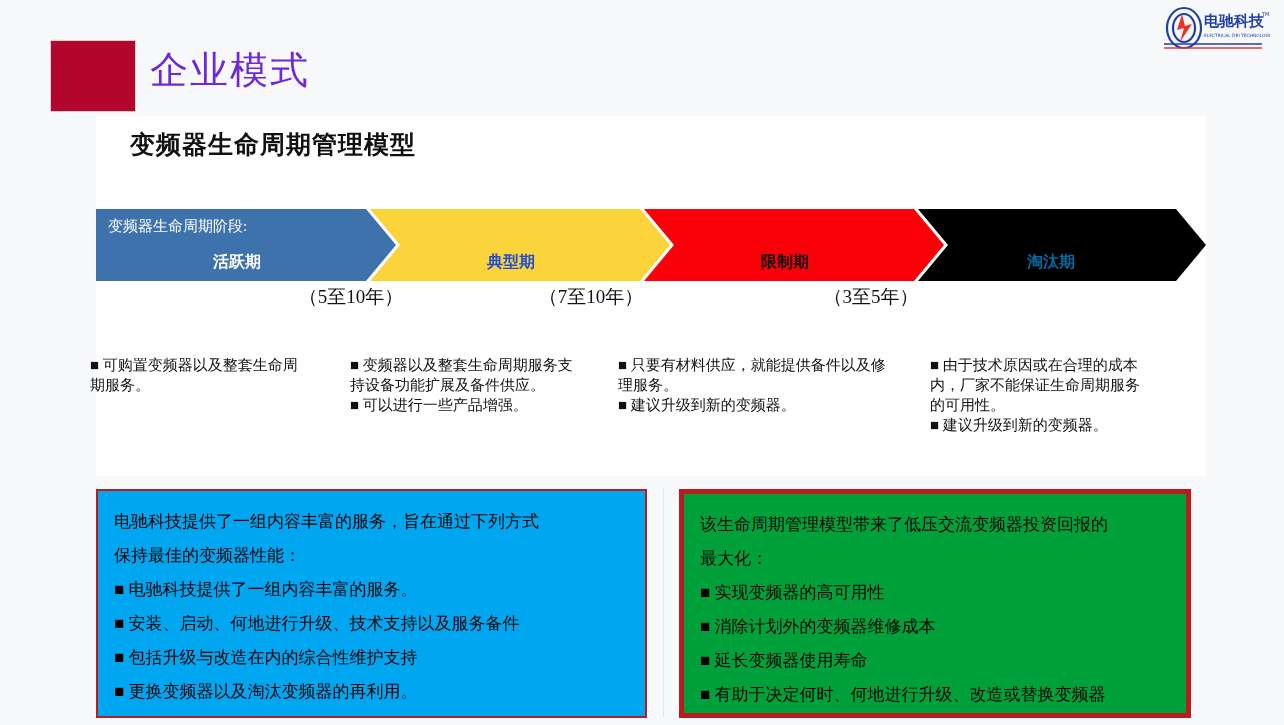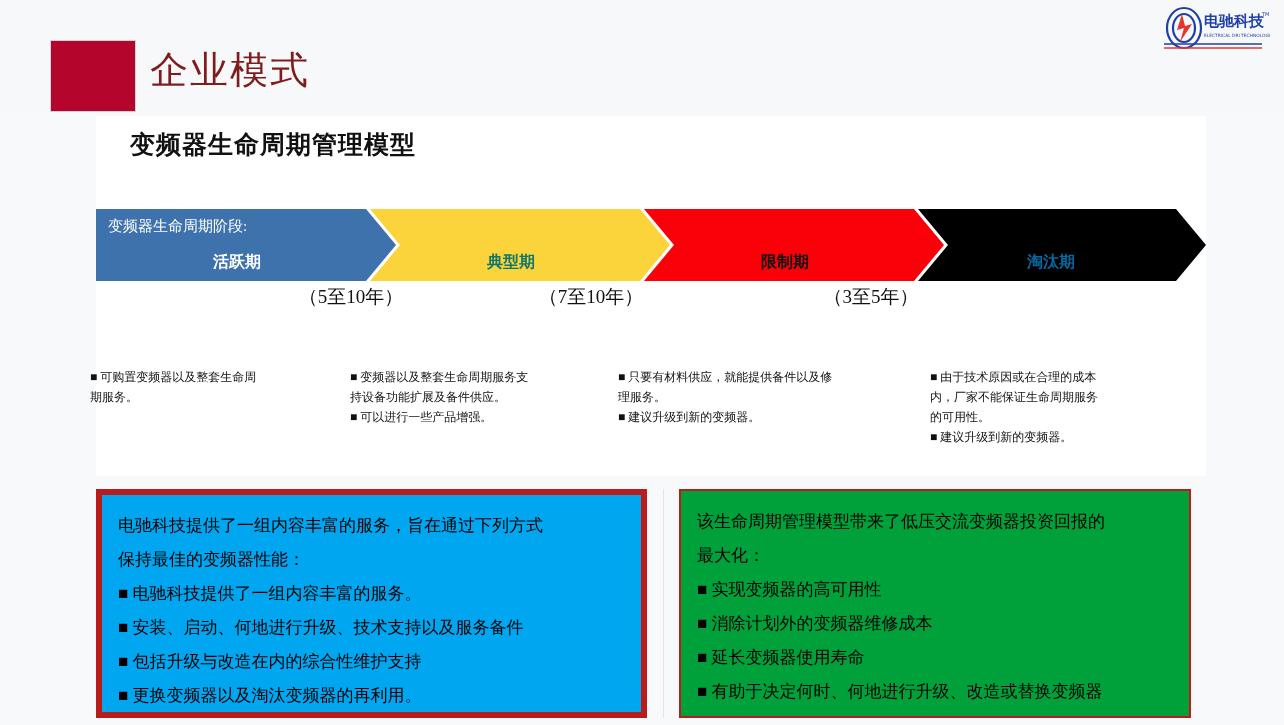"企业模式" .slide-title { color: #7f1d1d -> #6d28d9 }
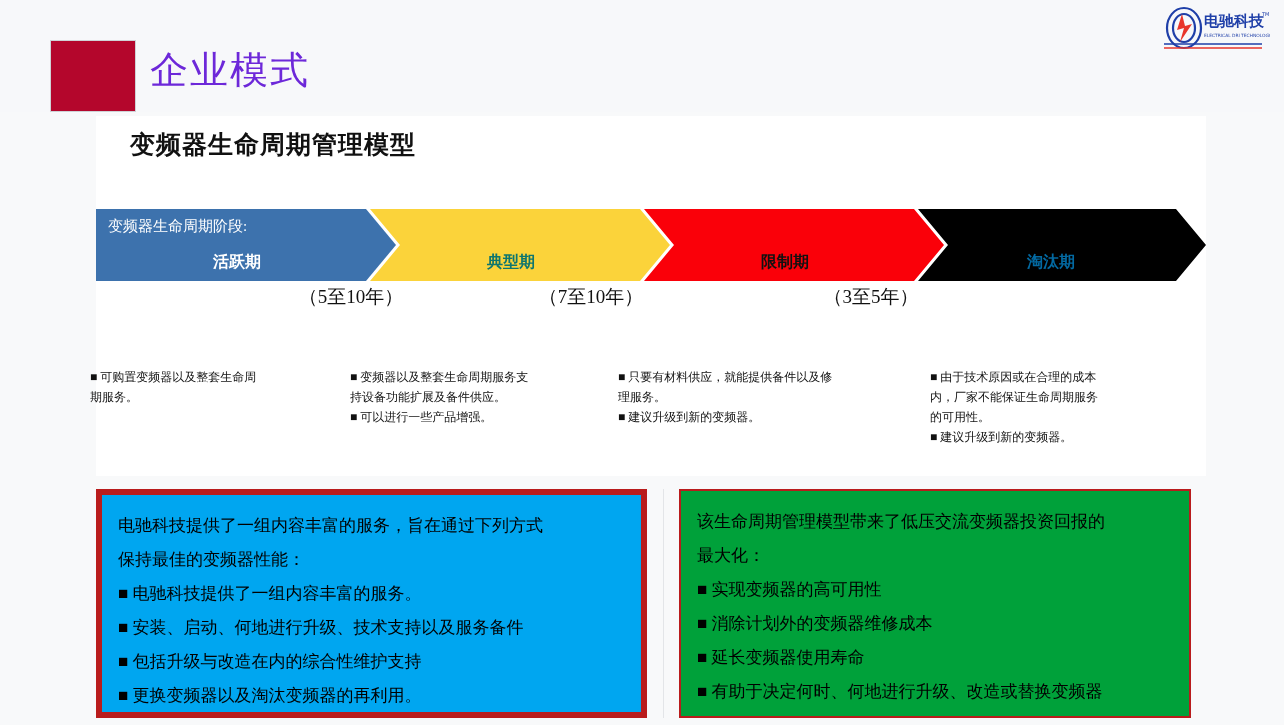"典型期" span.chev-label { color: #0f766e -> #1d4ed8 }
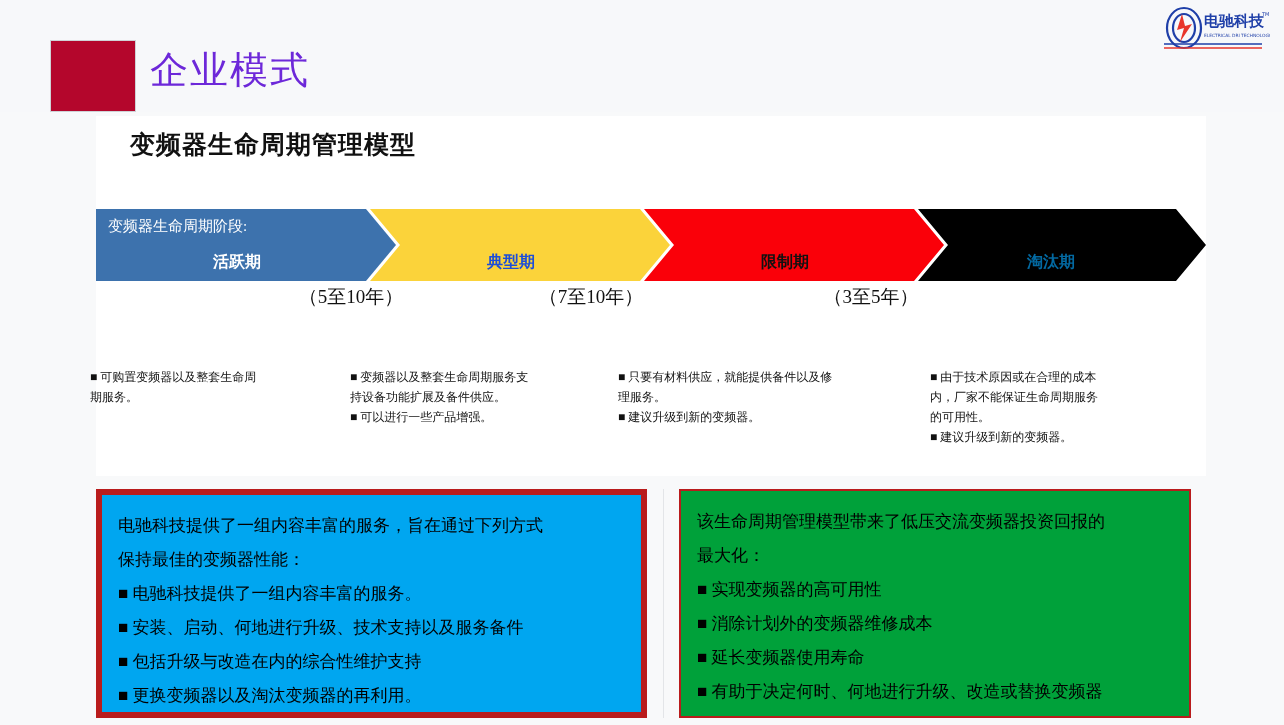"■ 可购置变频器以及整套生命周" .bullet-col { font-size: 12px -> 15px; top: 12px -> 0 }
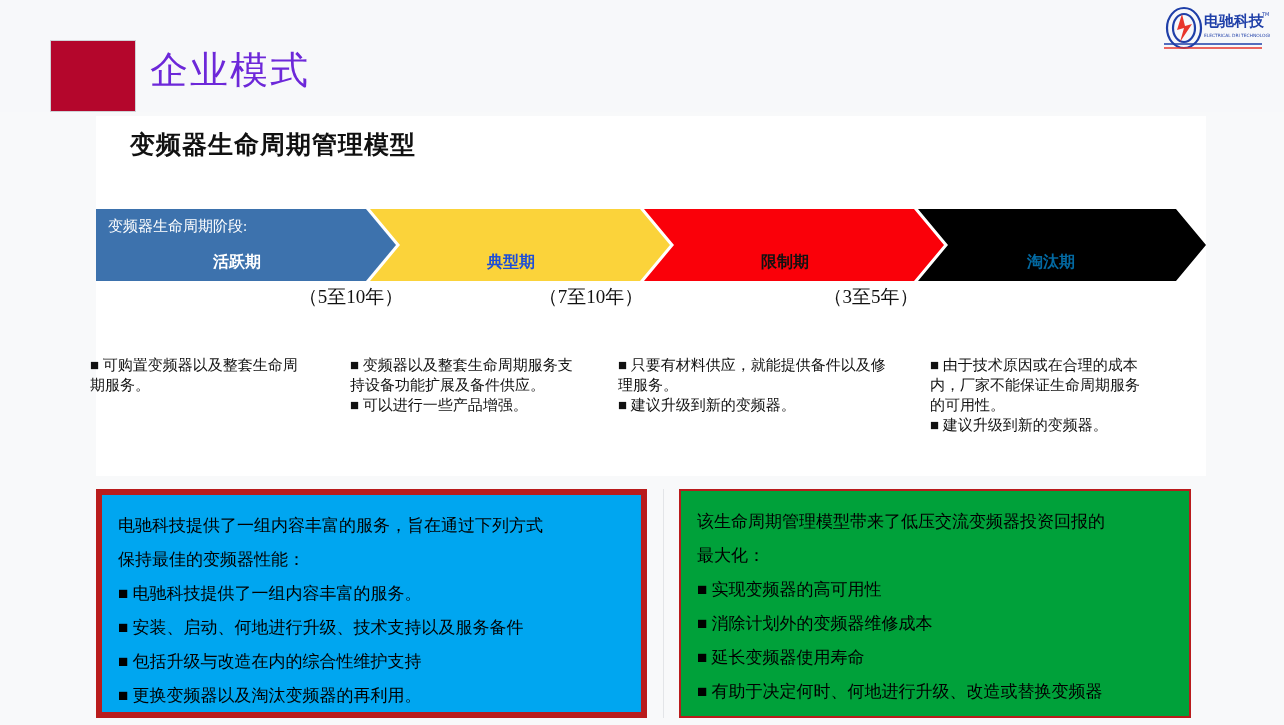"电驰科技提供了一组内容丰富的服务，旨在通过下列方式" .panel-blue { border: 6px solid #b91c1c -> 2px solid #b91c1c }
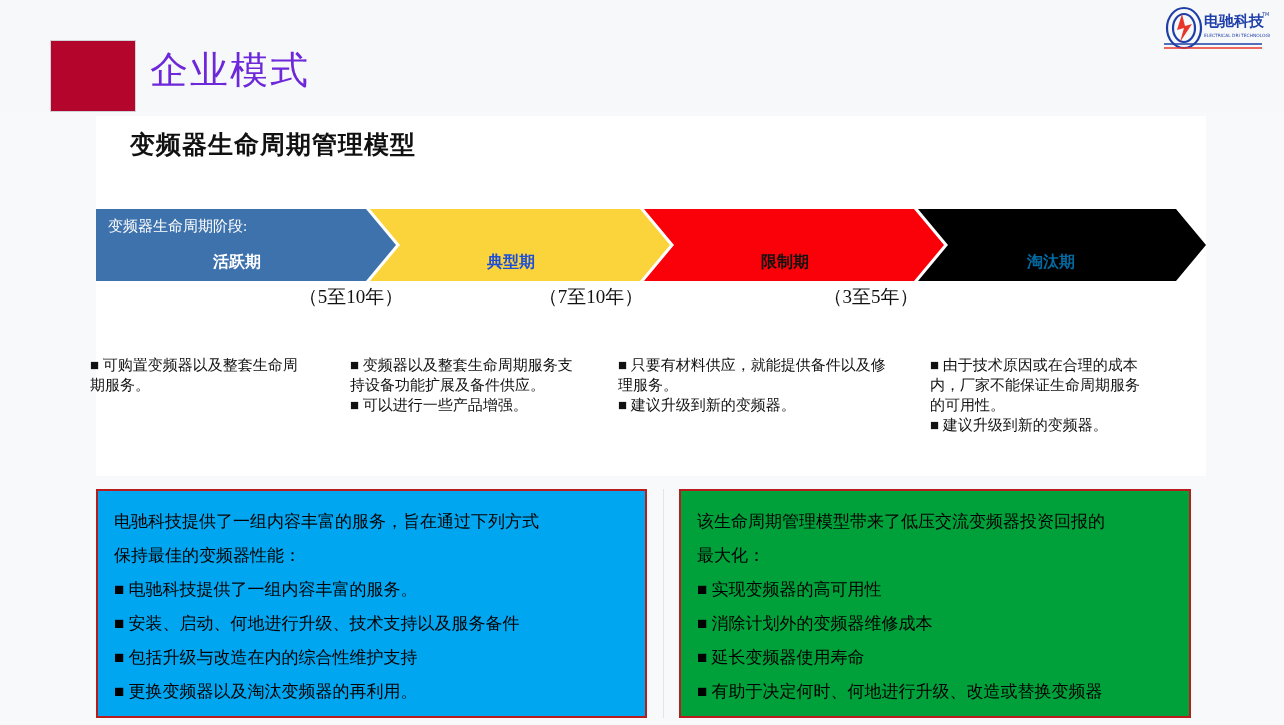"该生命周期管理模型带来了低压交流变频器投资回报的" .panel-green { border: 2px solid #b91c1c -> 5px solid #b91c1c }
